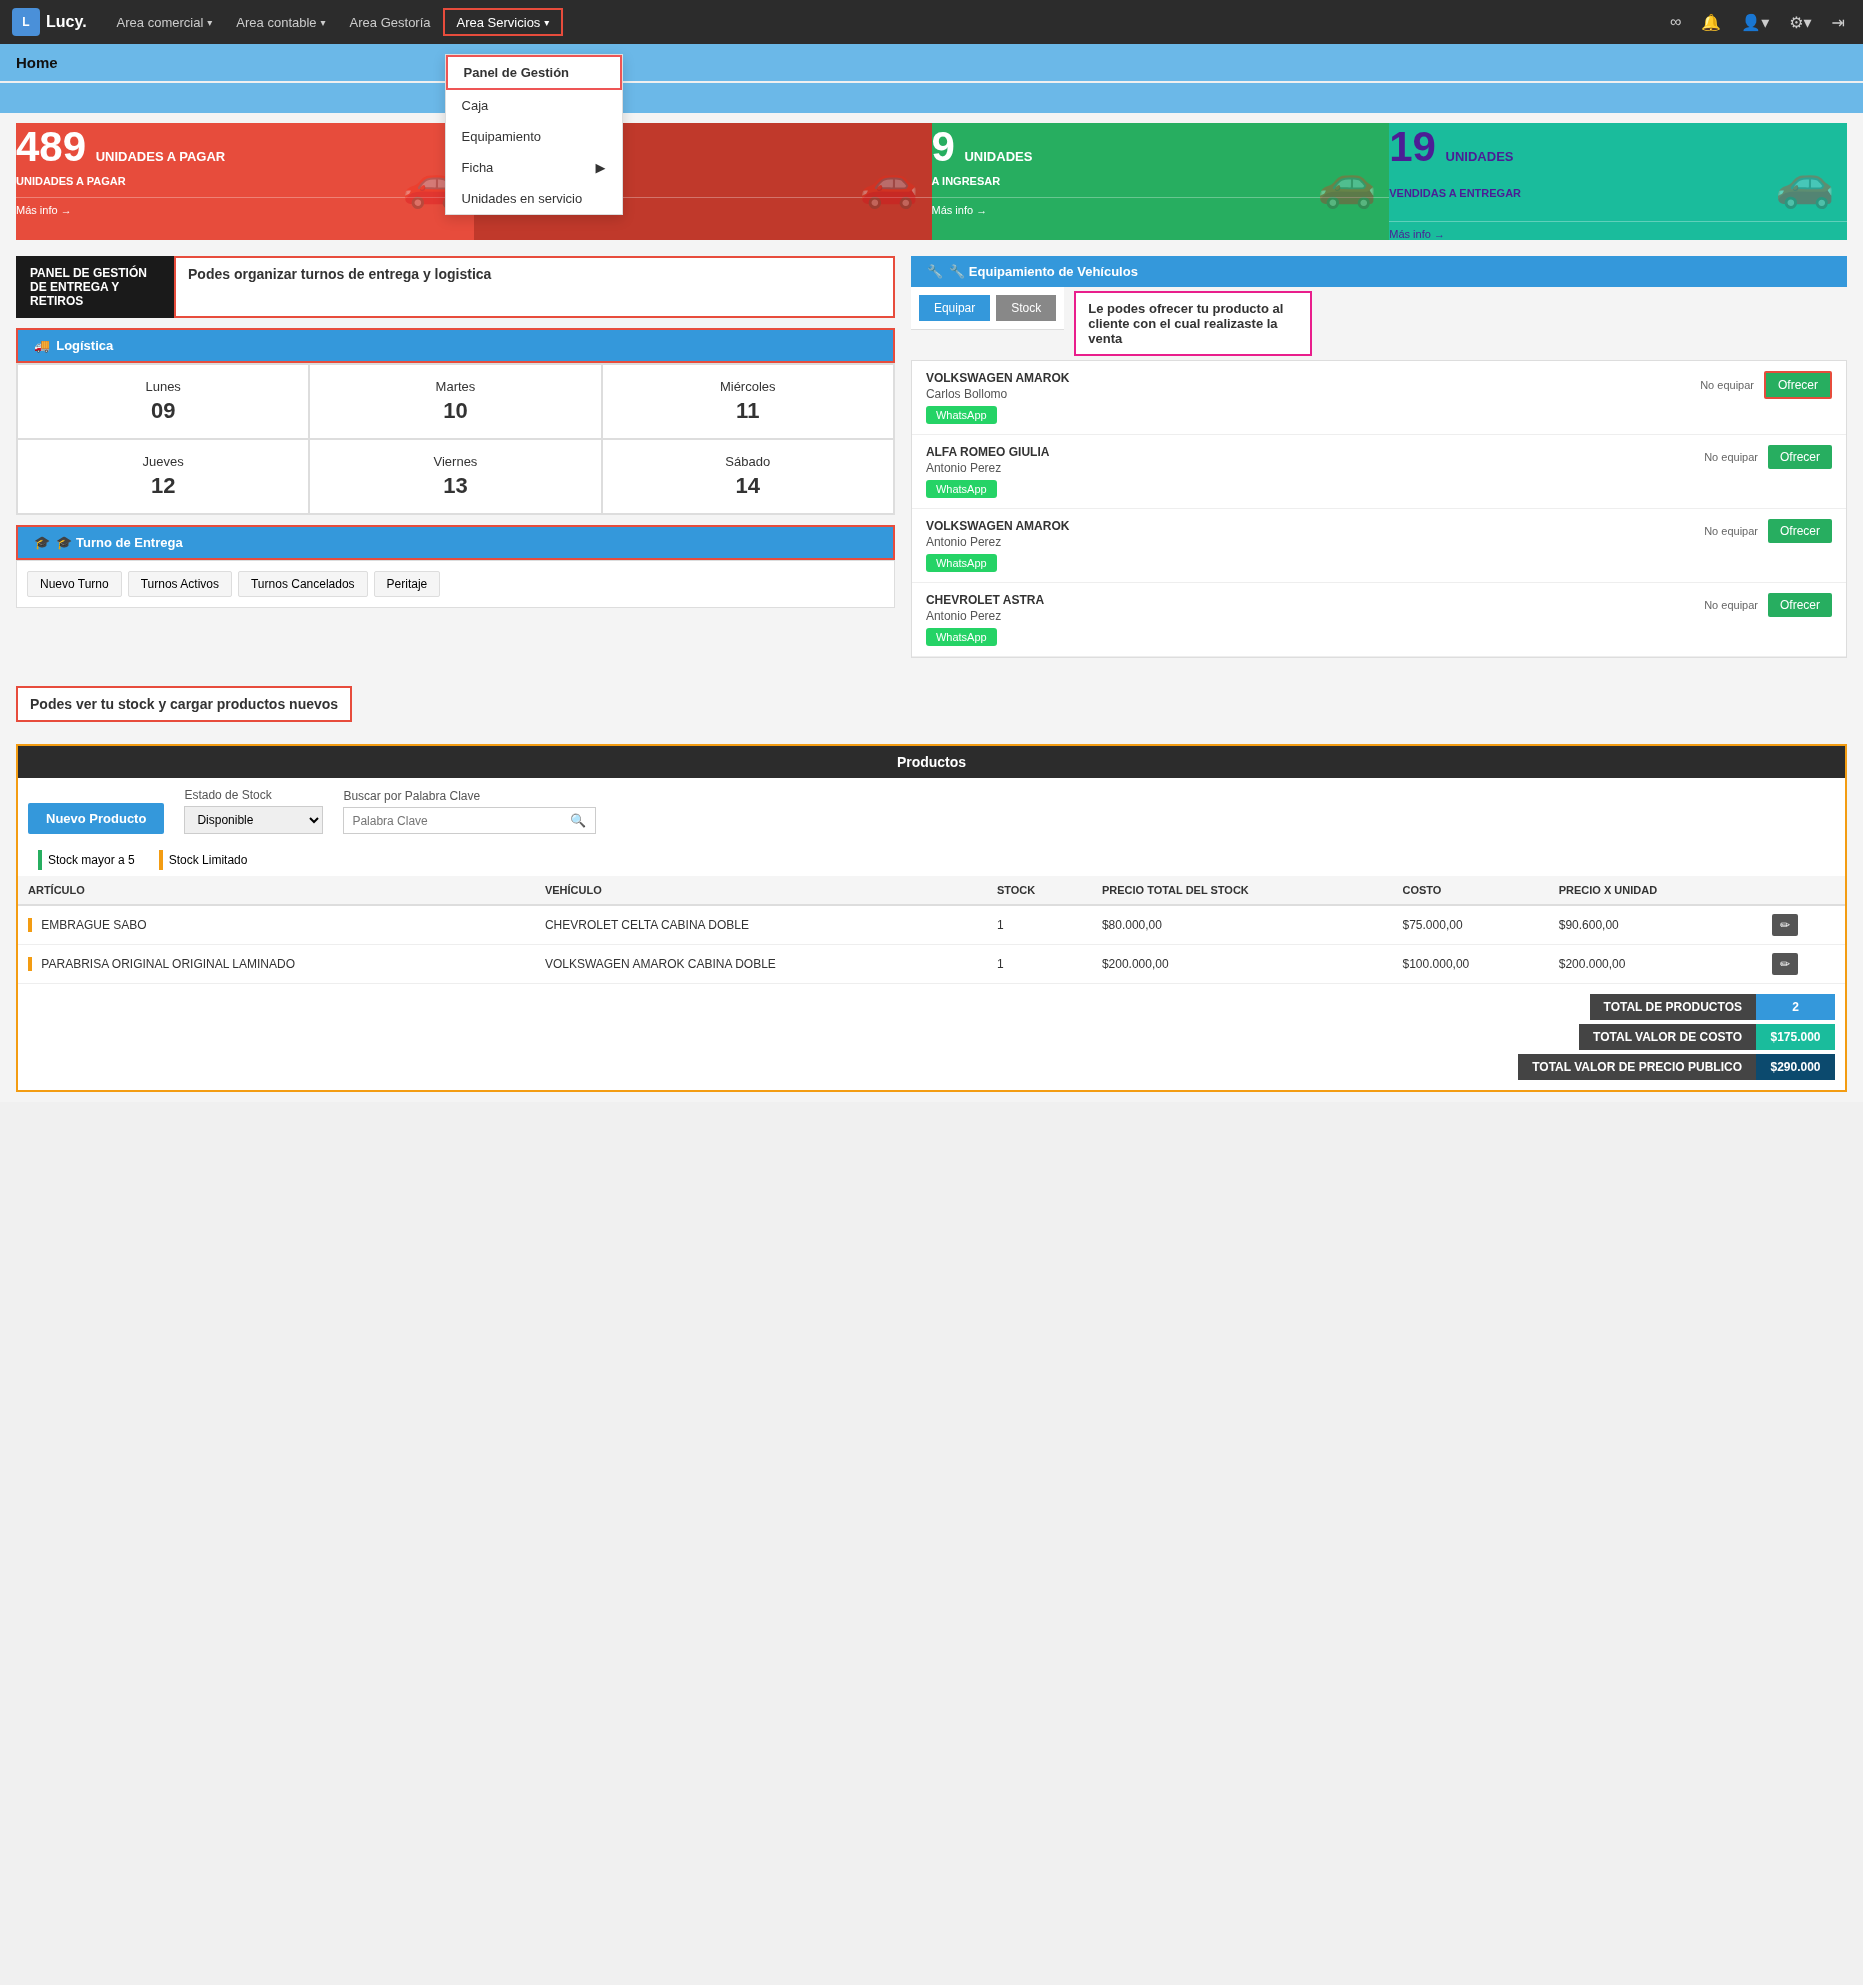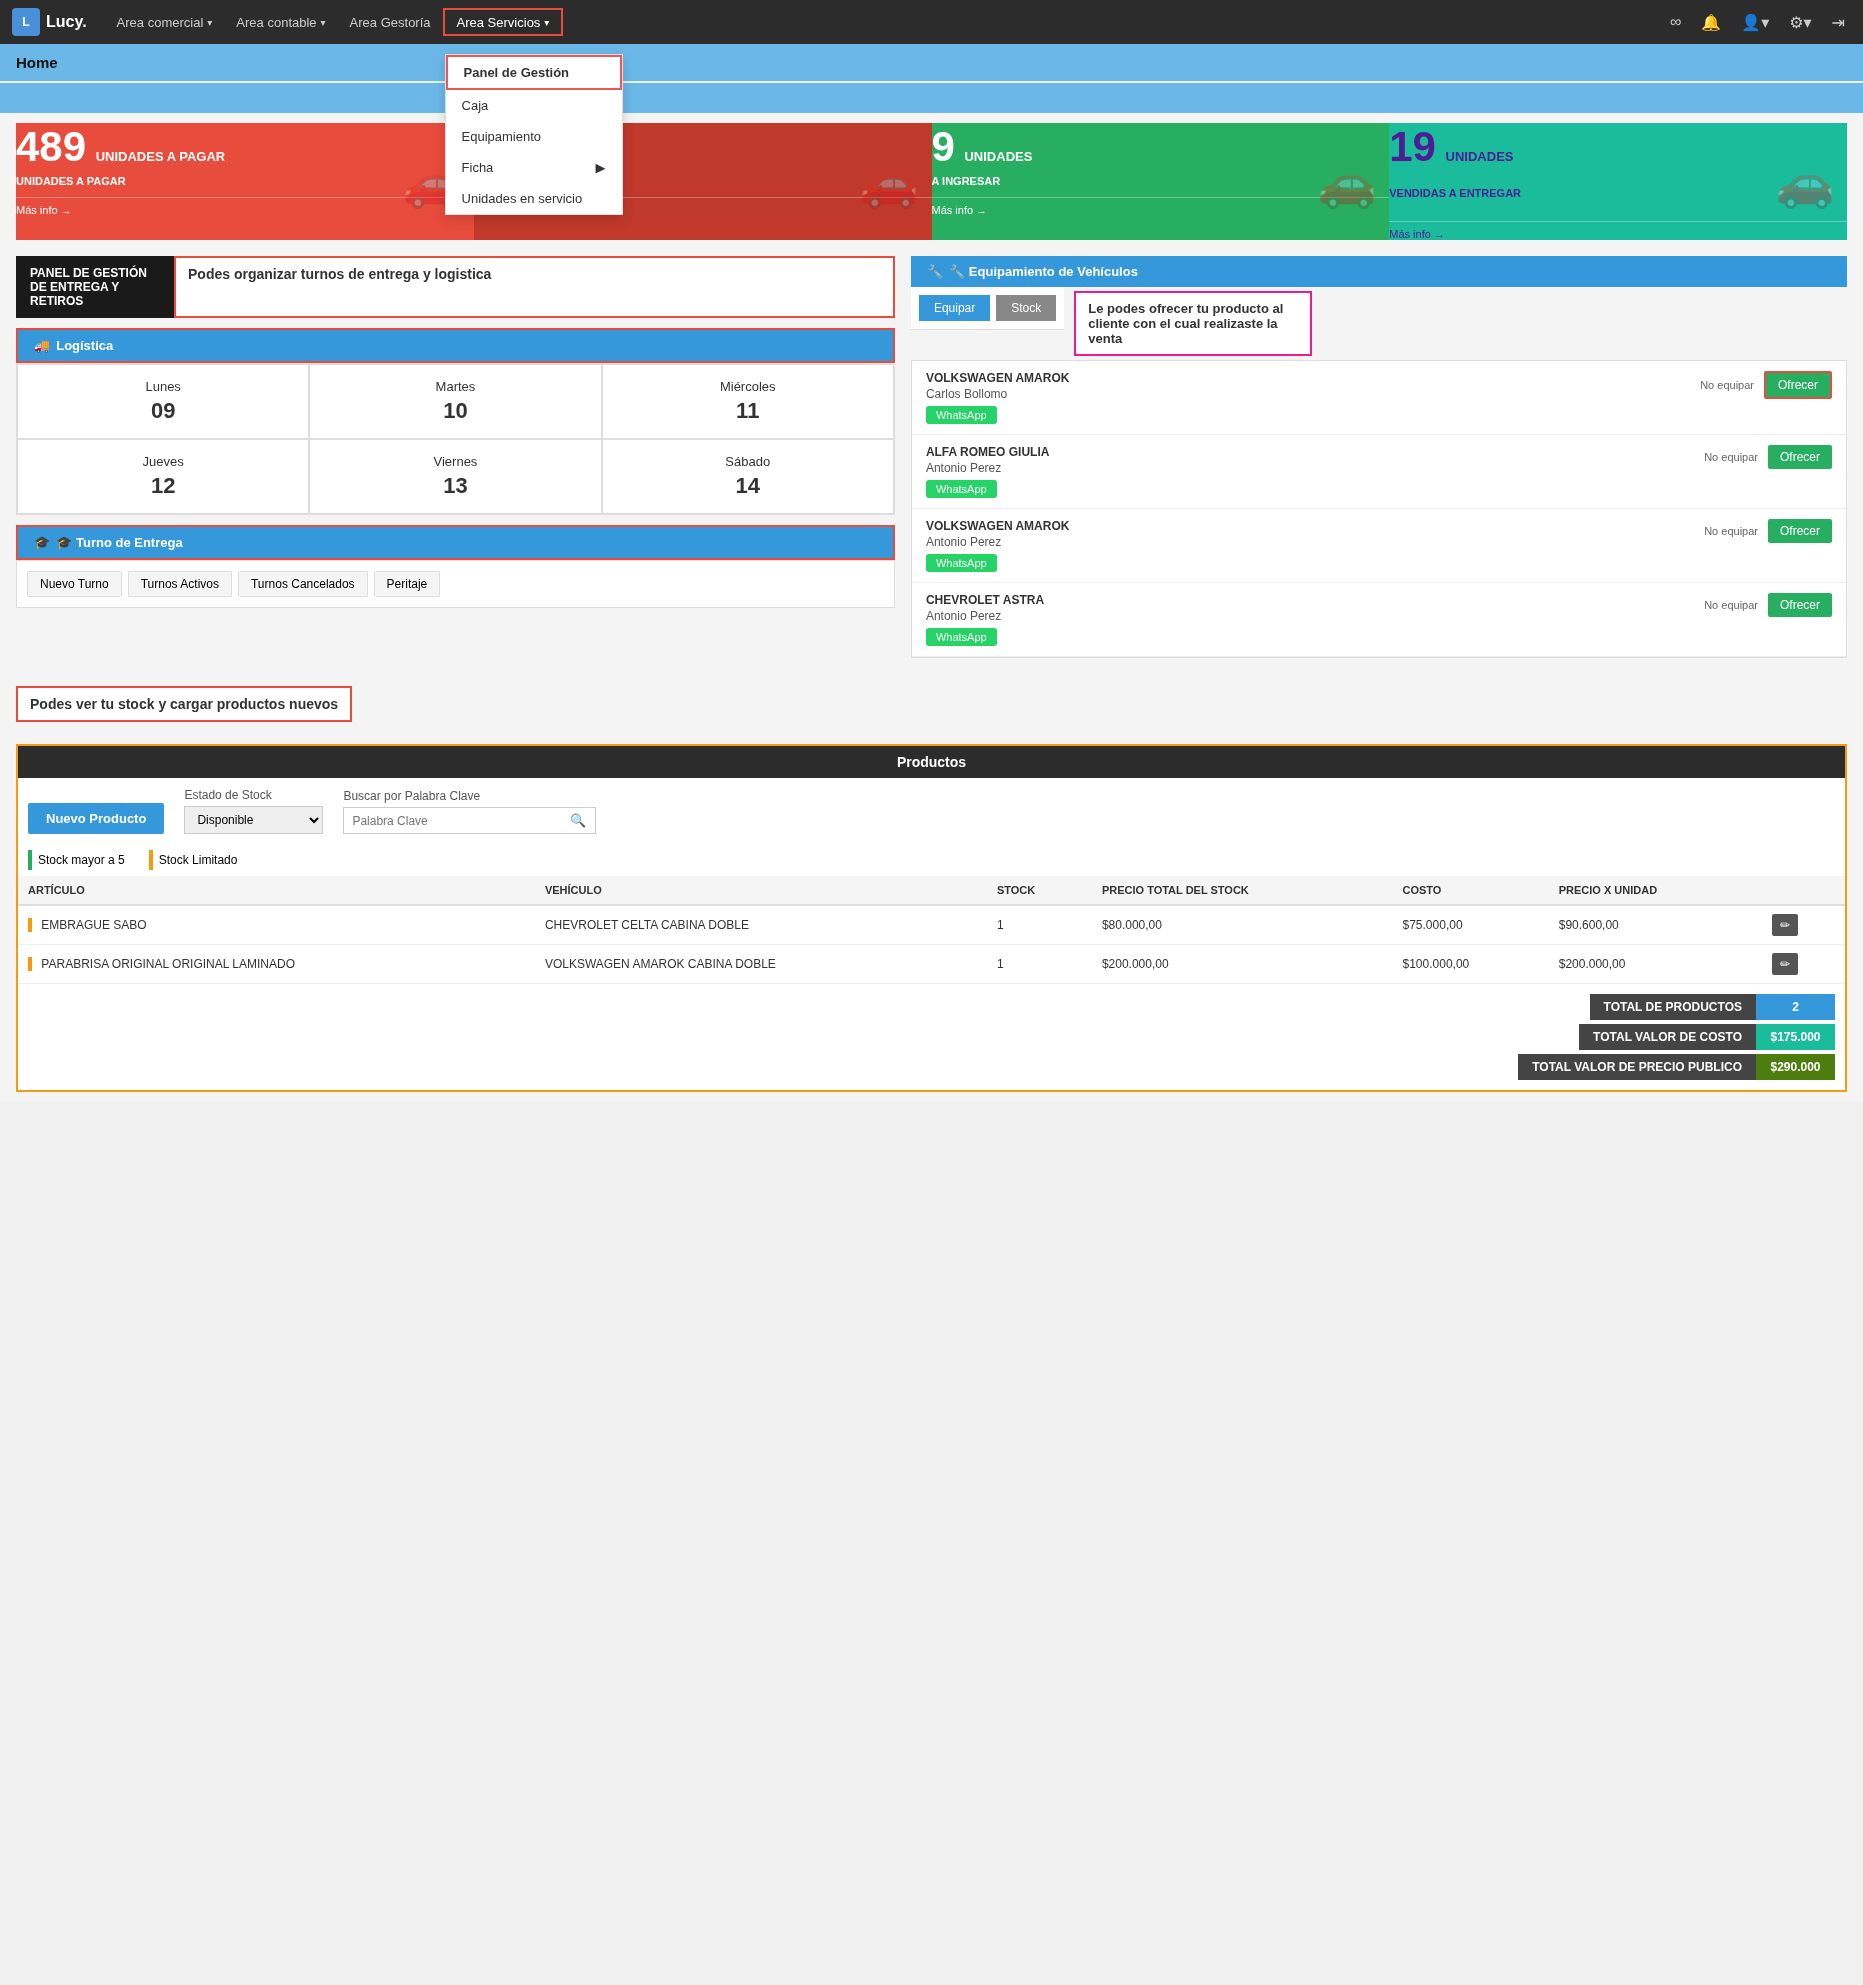"Stock mayor a 5" .legend-row { padding: 6px 10px -> 6px 20px }
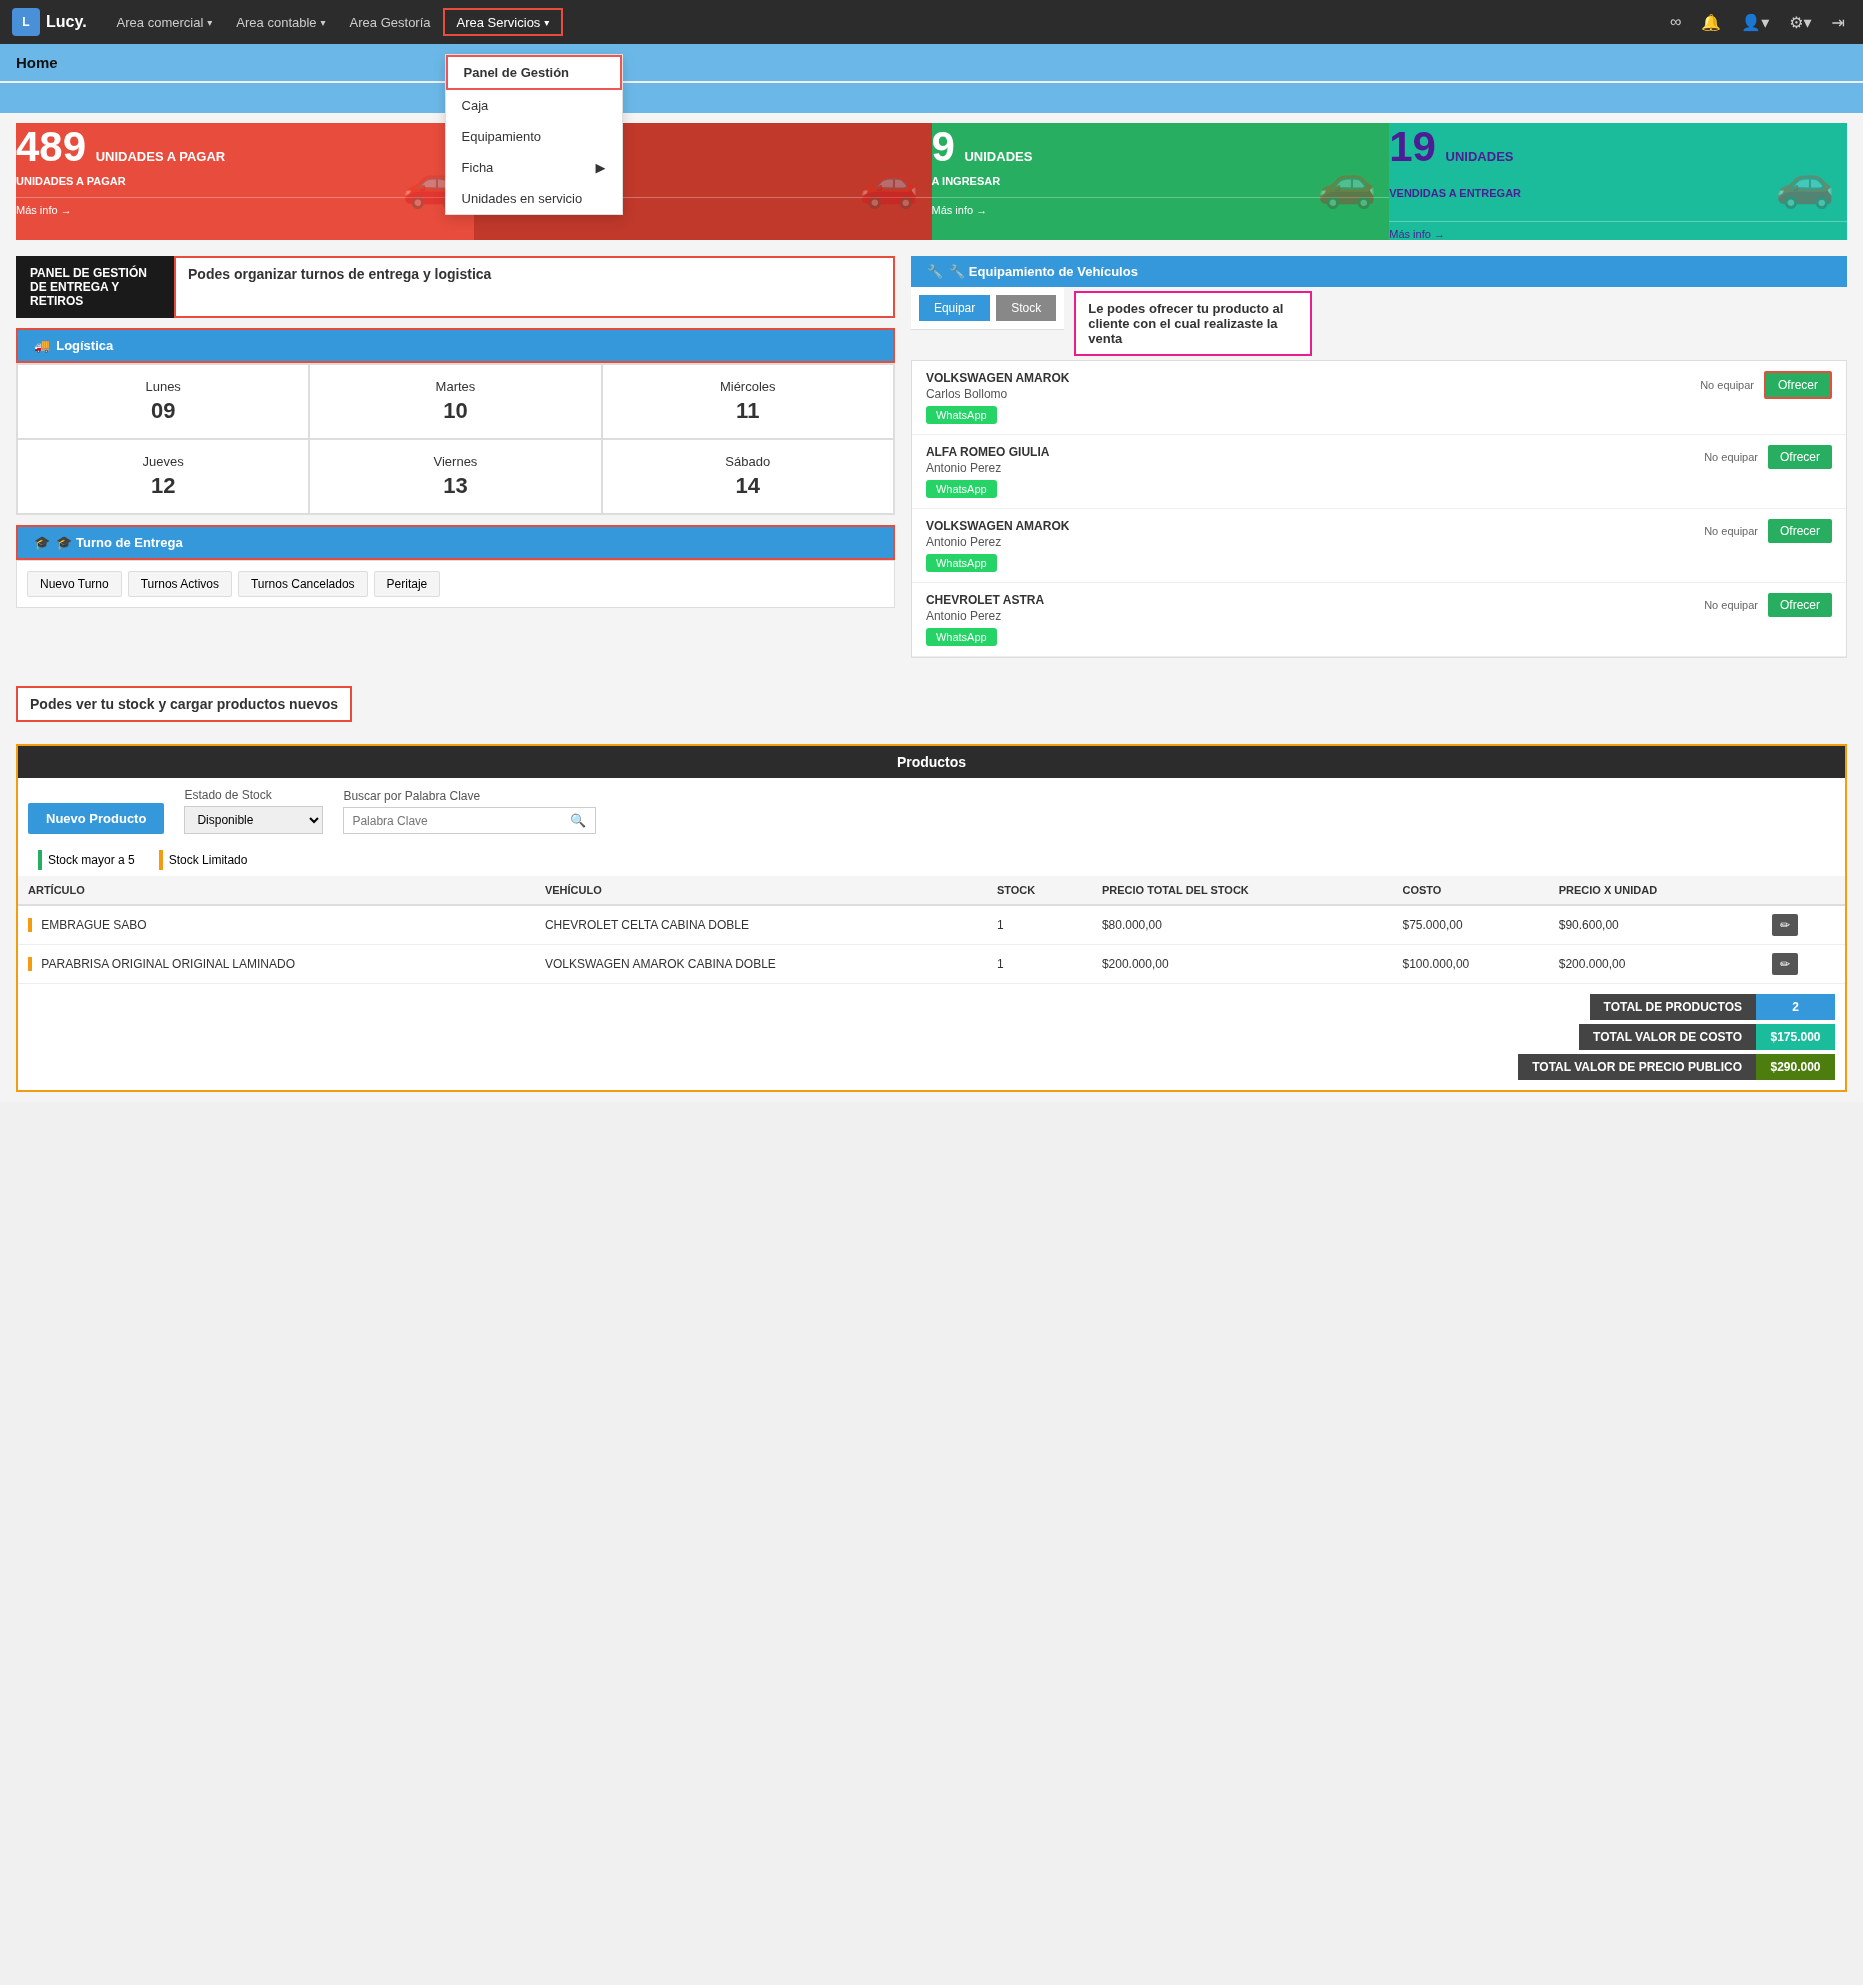"$290.000" .total-value.green-val { background: #4d7c0f -> #0c4a6e }
